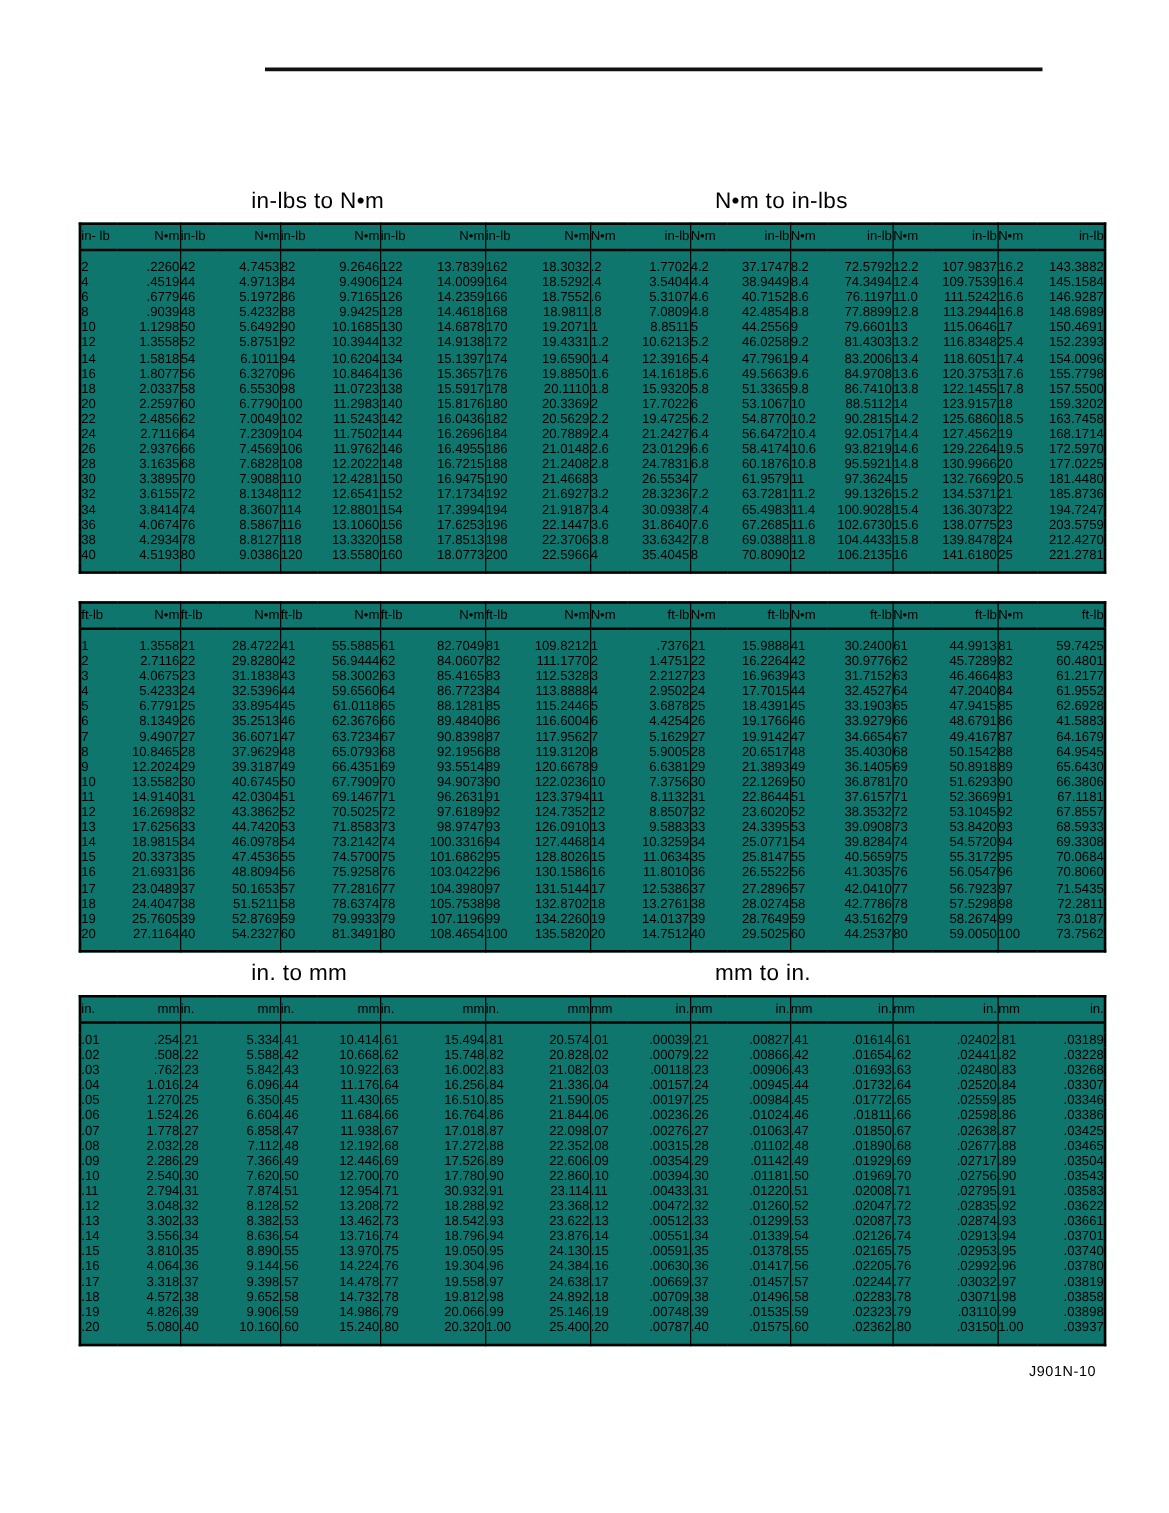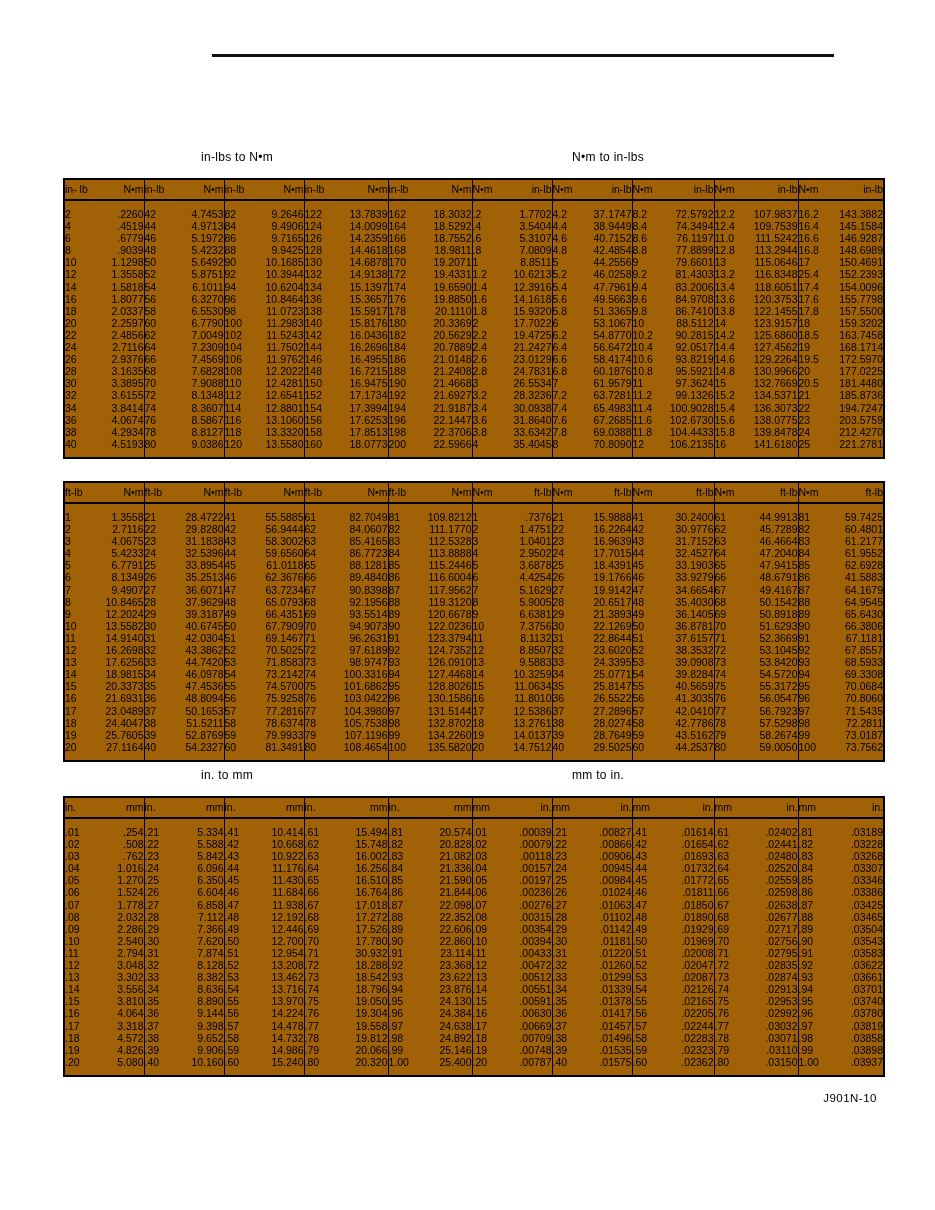"in-lbs to N•m" .tbl-title { font-size: 12px -> 18px }
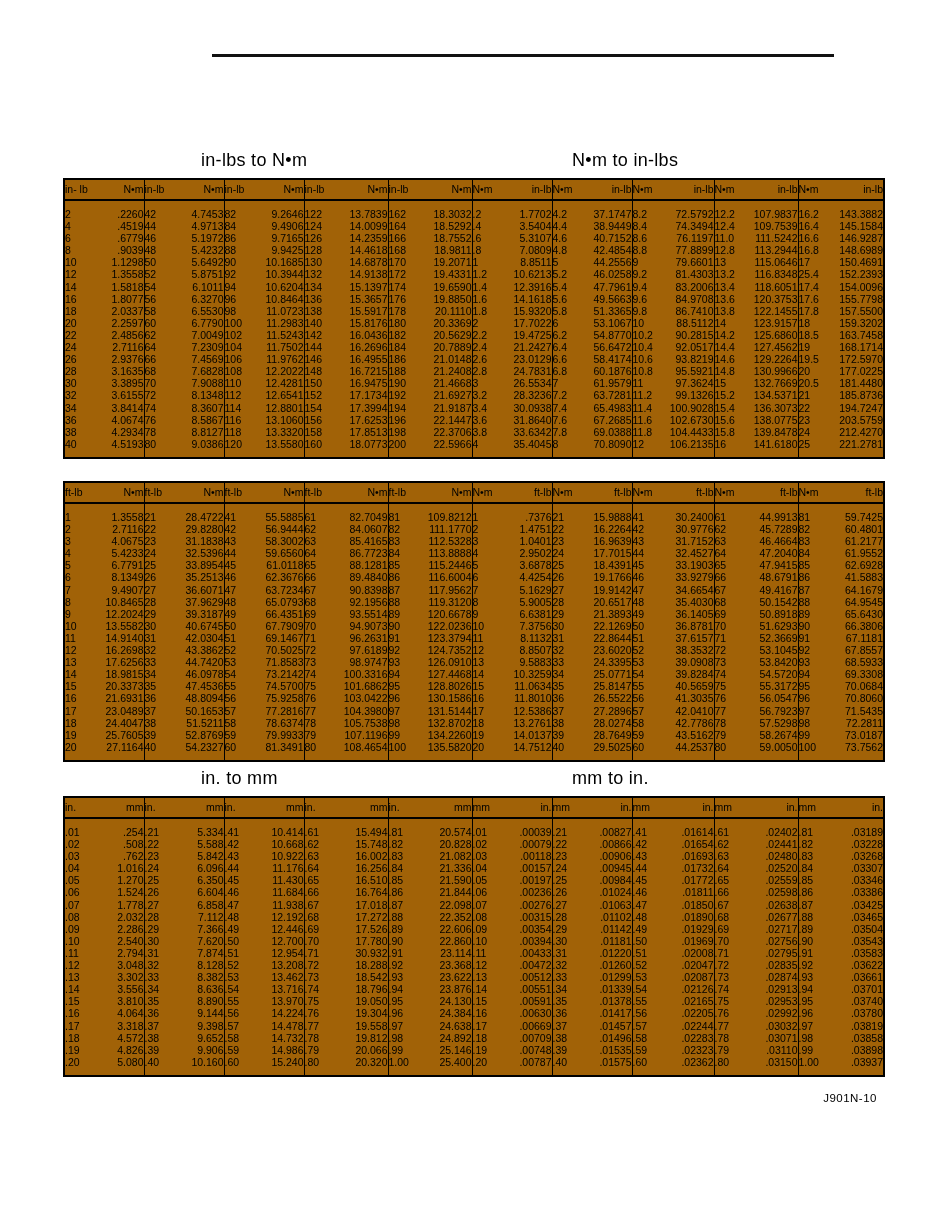"in- lb" table.conv { background: #a16207 -> #0f766e }
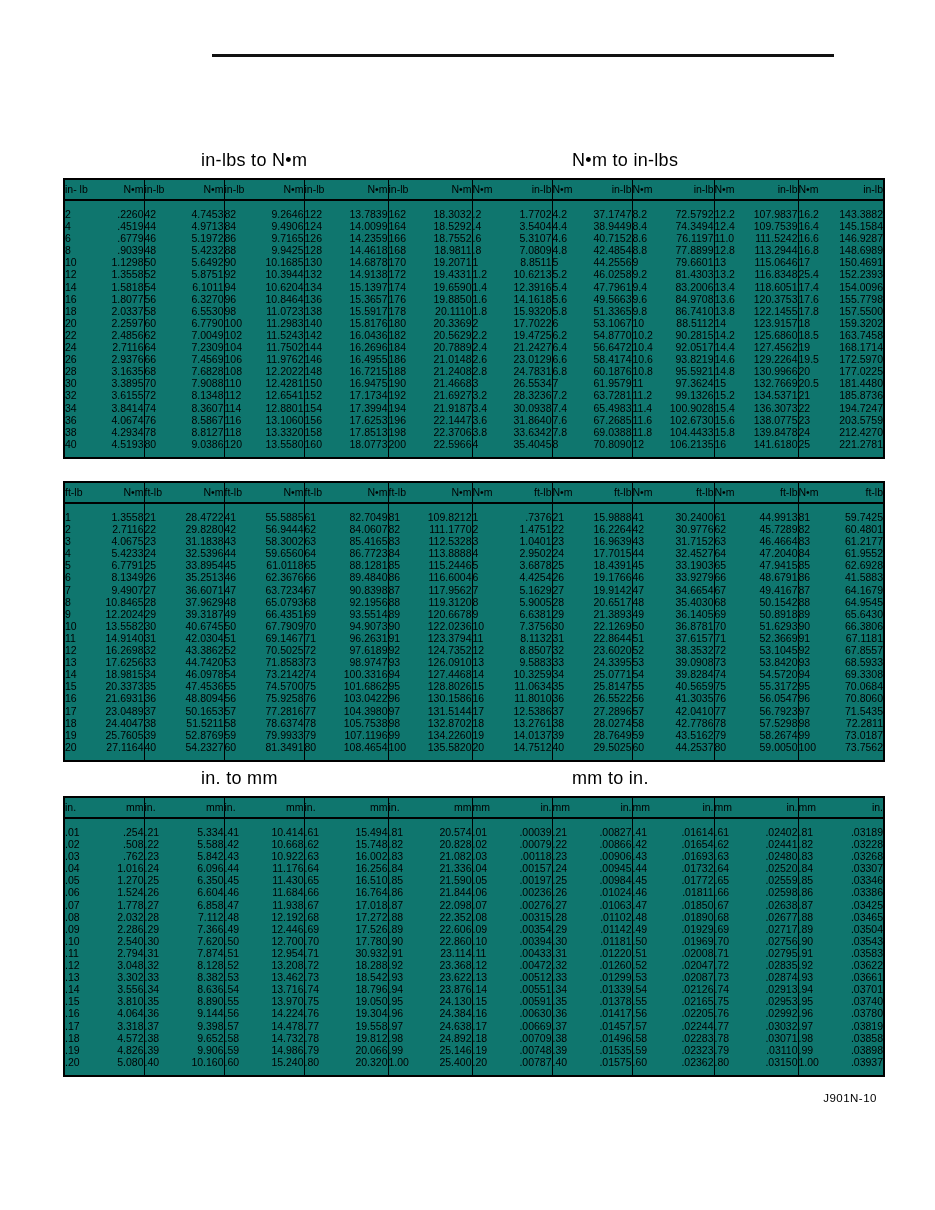"1.0401" td.v { text: 1.0401 -> 2.2127 }
